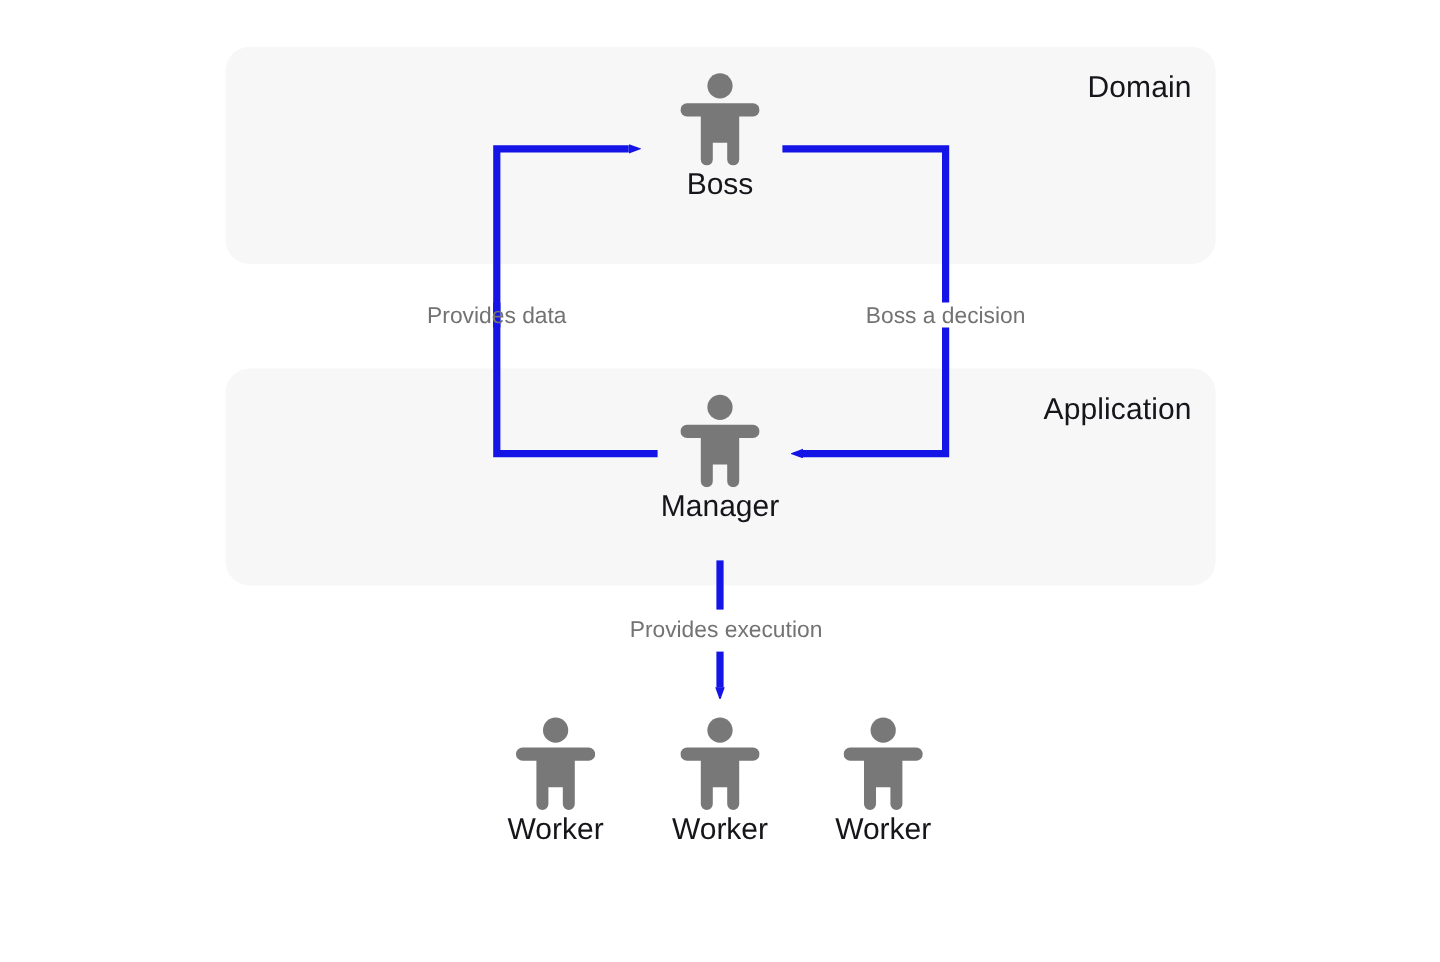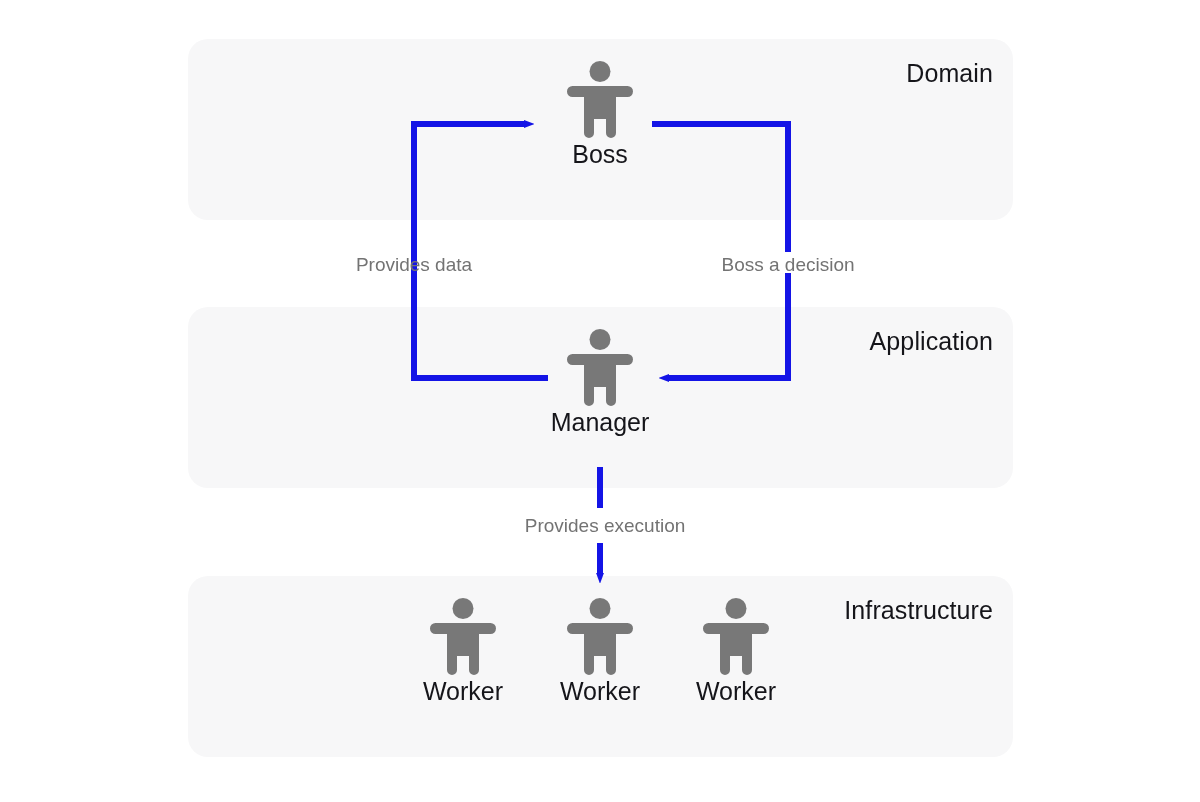"Infrastructure" div.layer-panel { html: <div> <div>Infrastructure</div> </div> -> none }
